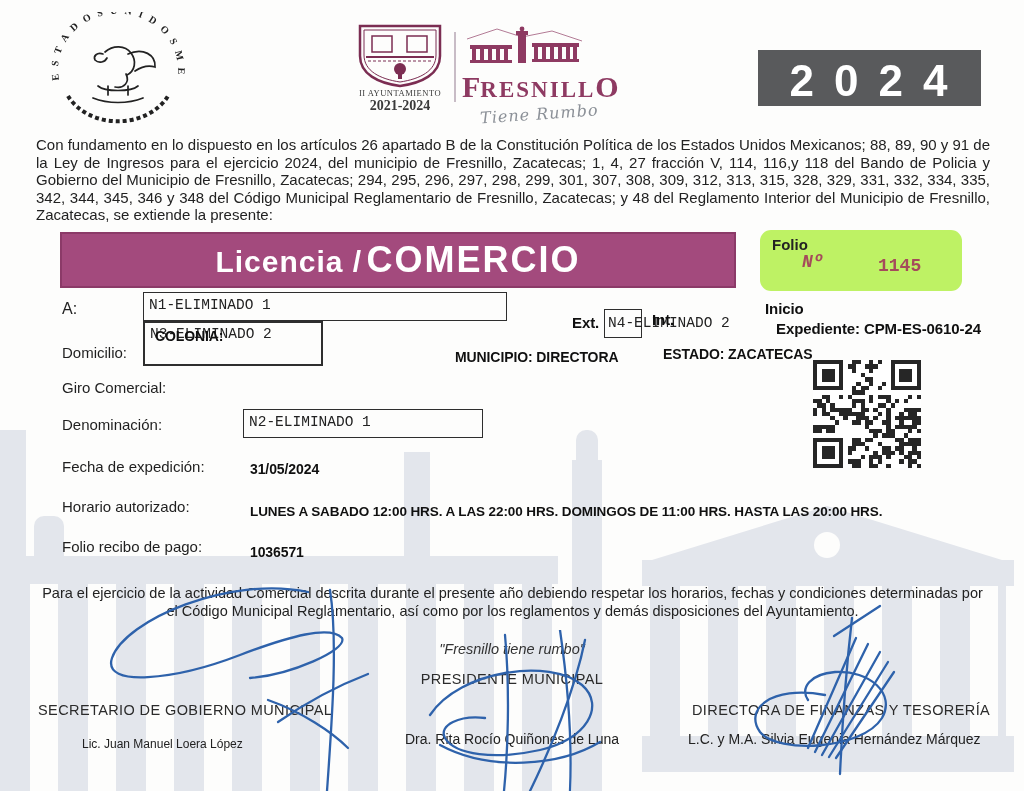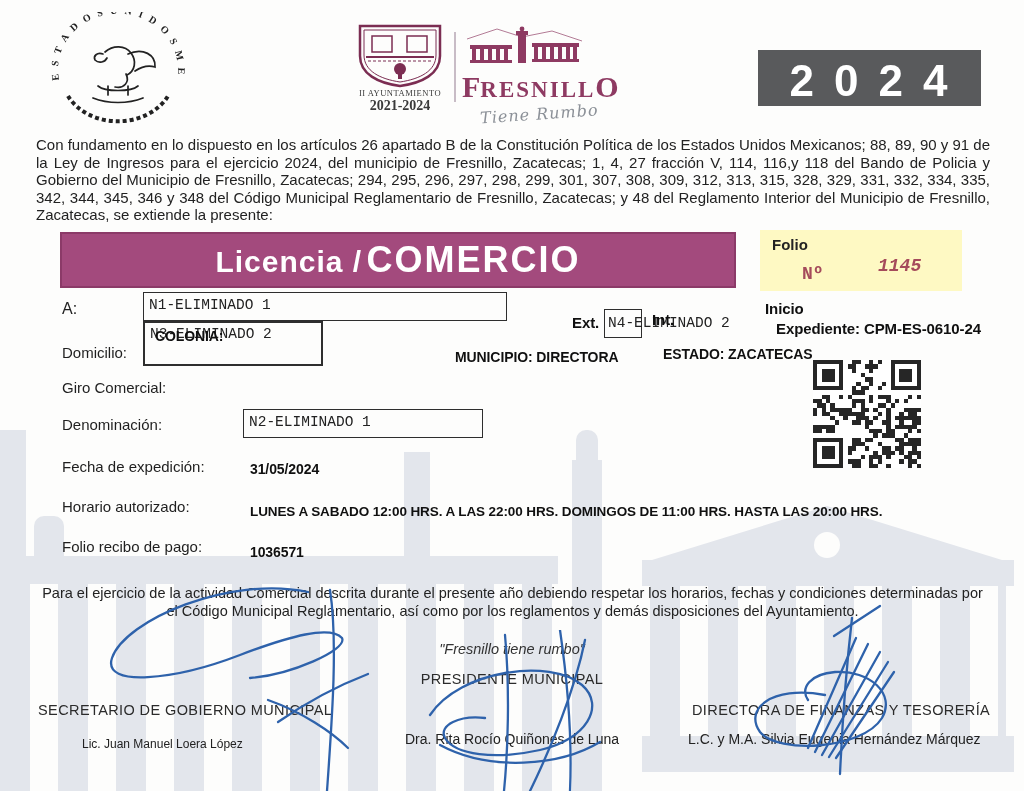"Folio" .foliobox { background: #fef9c3 -> #bef264; border-radius: none -> 11px }
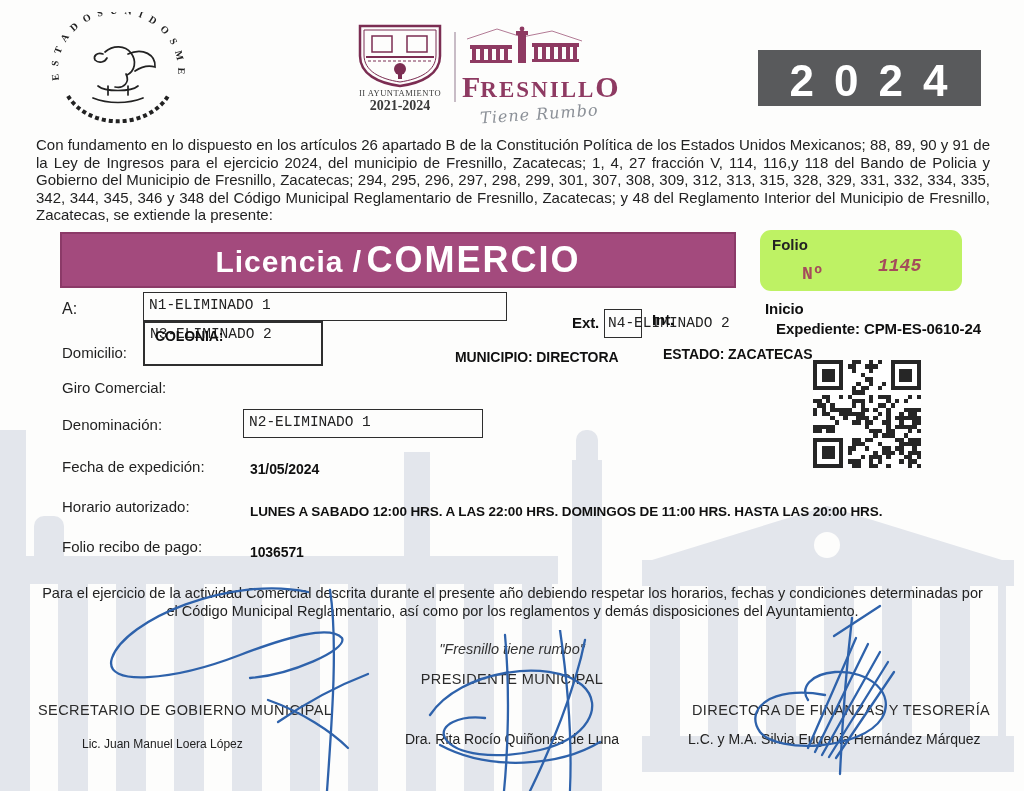"Nº" div.folionum { font-style: none -> italic; top: 34px -> 22px }
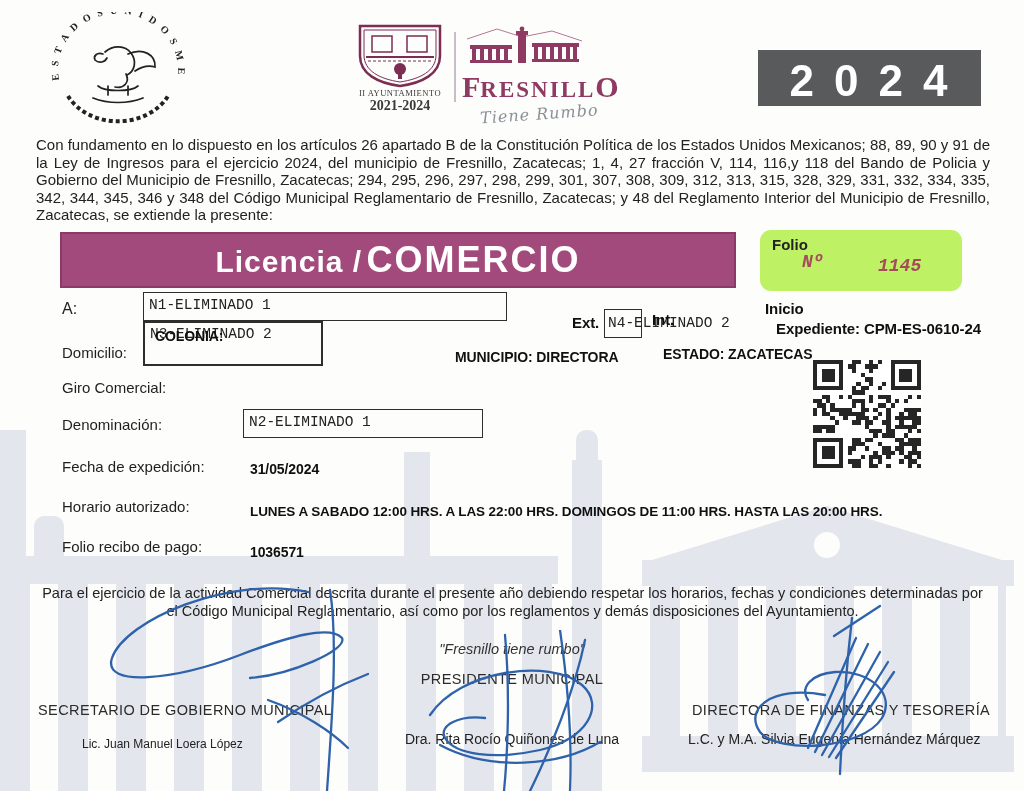"1145" div.folionum { font-style: italic -> none }
